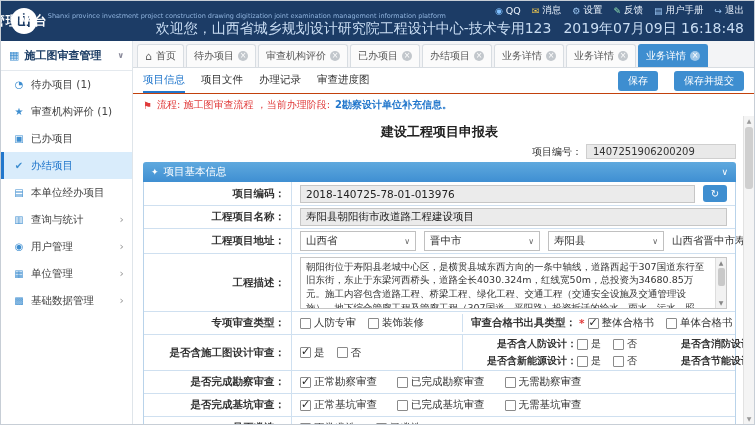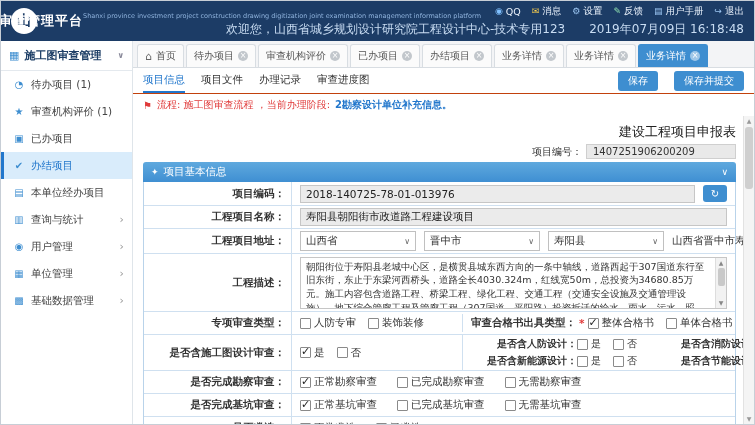"欢迎您，山西省城乡规划设计研究院工程设计中心-技术专用123" .hwelcome { font-size: 12px -> 14px; gap: 24px -> 12px }
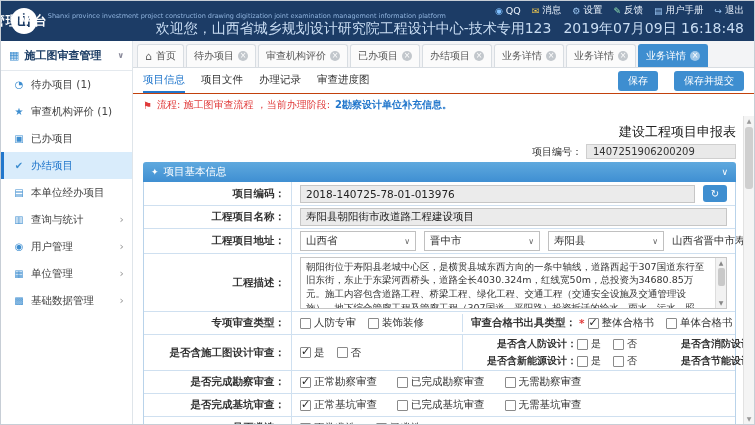"建设工程项目申报表" .form-title { font-weight: normal -> bold; text-align: right -> center }
